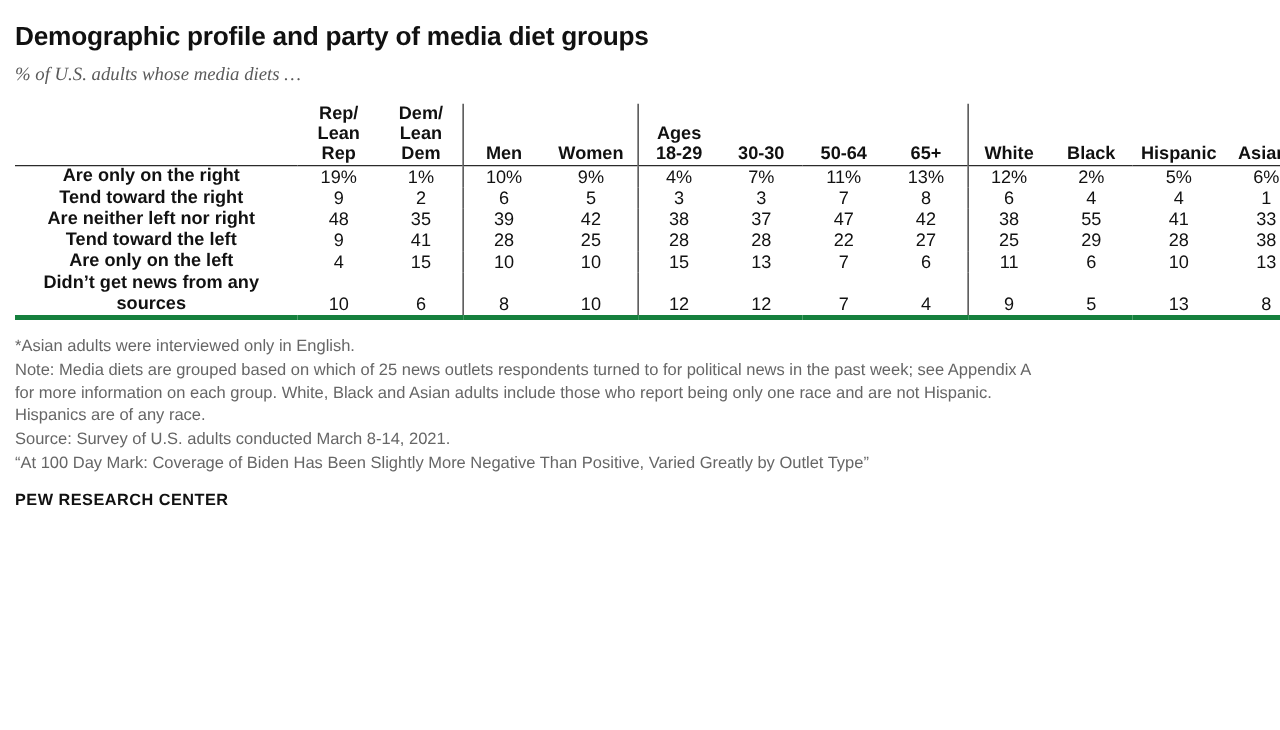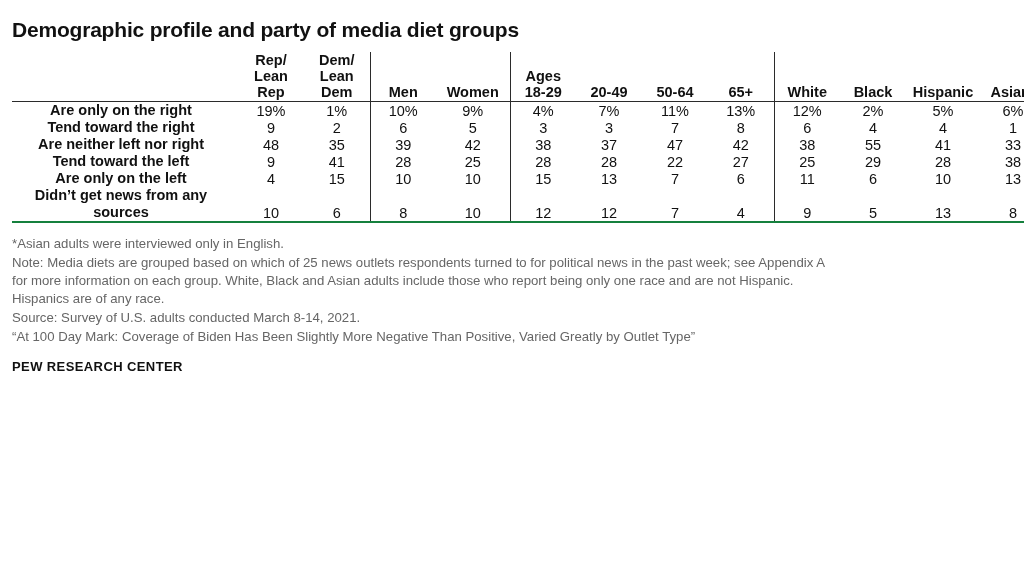"% of U.S. adults whose" div.subtitle { html: none -> <div>% of U.S. adults whose media diets …</div> }
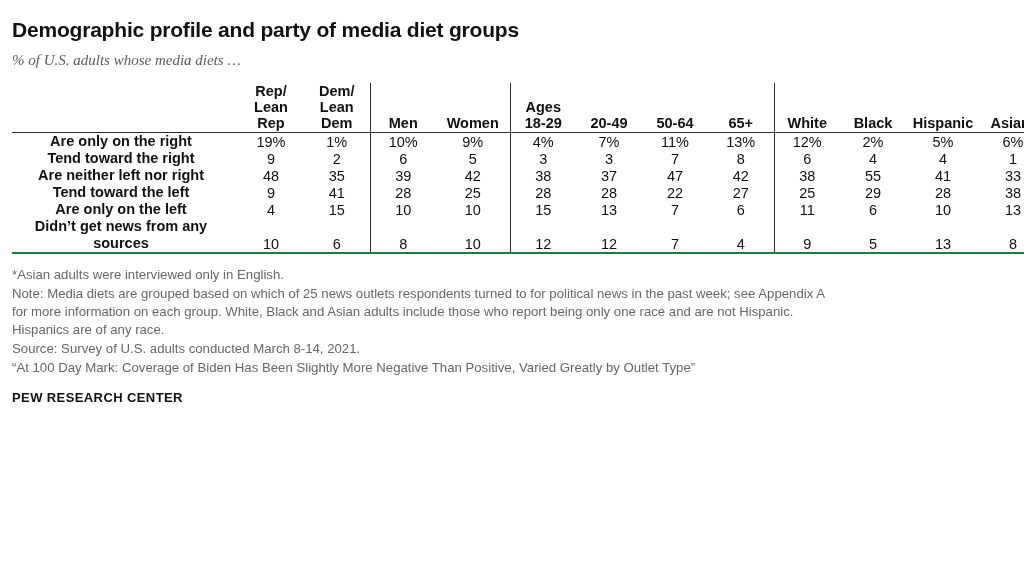"20-49" th { text: 20-49 -> 30-30 }
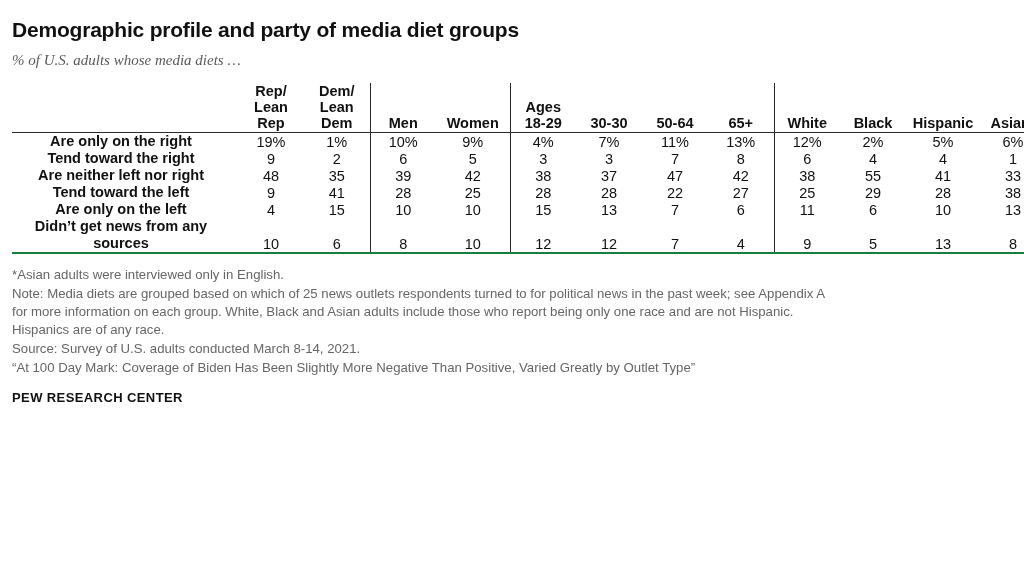"Didn’t get news from any" .rule-bottom td { border-bottom: 2px solid #15803d -> 4px solid #15803d }
